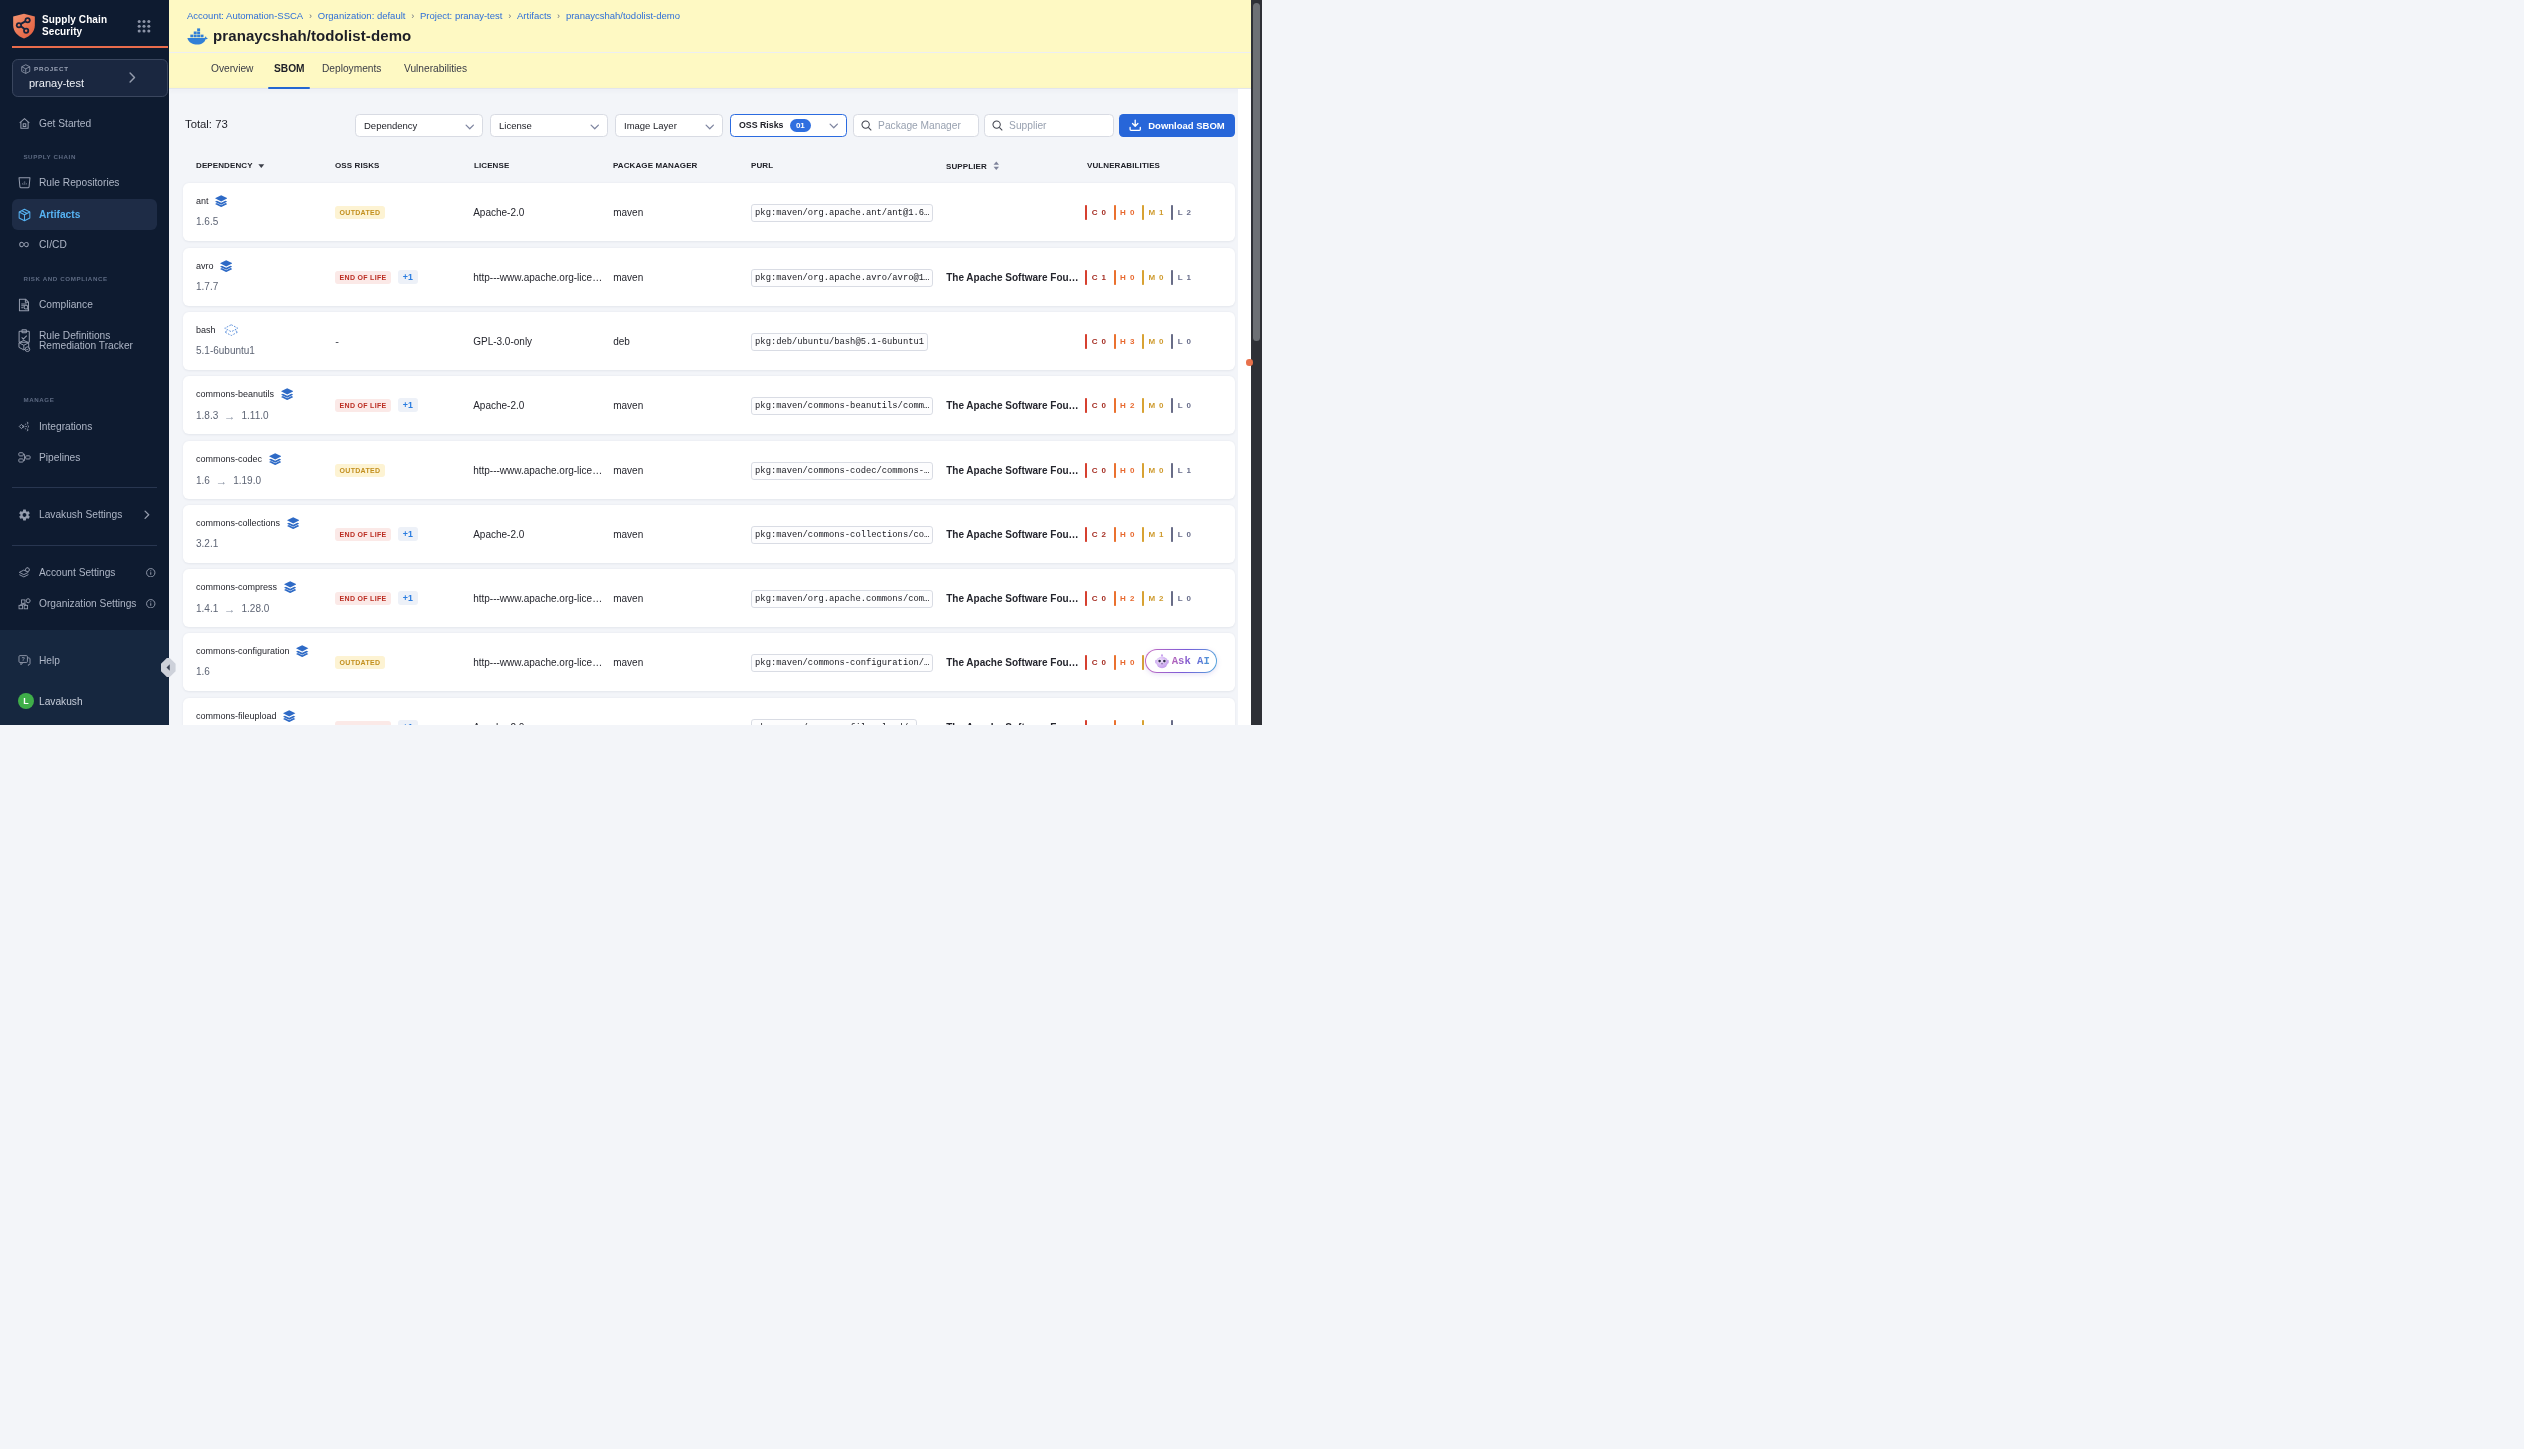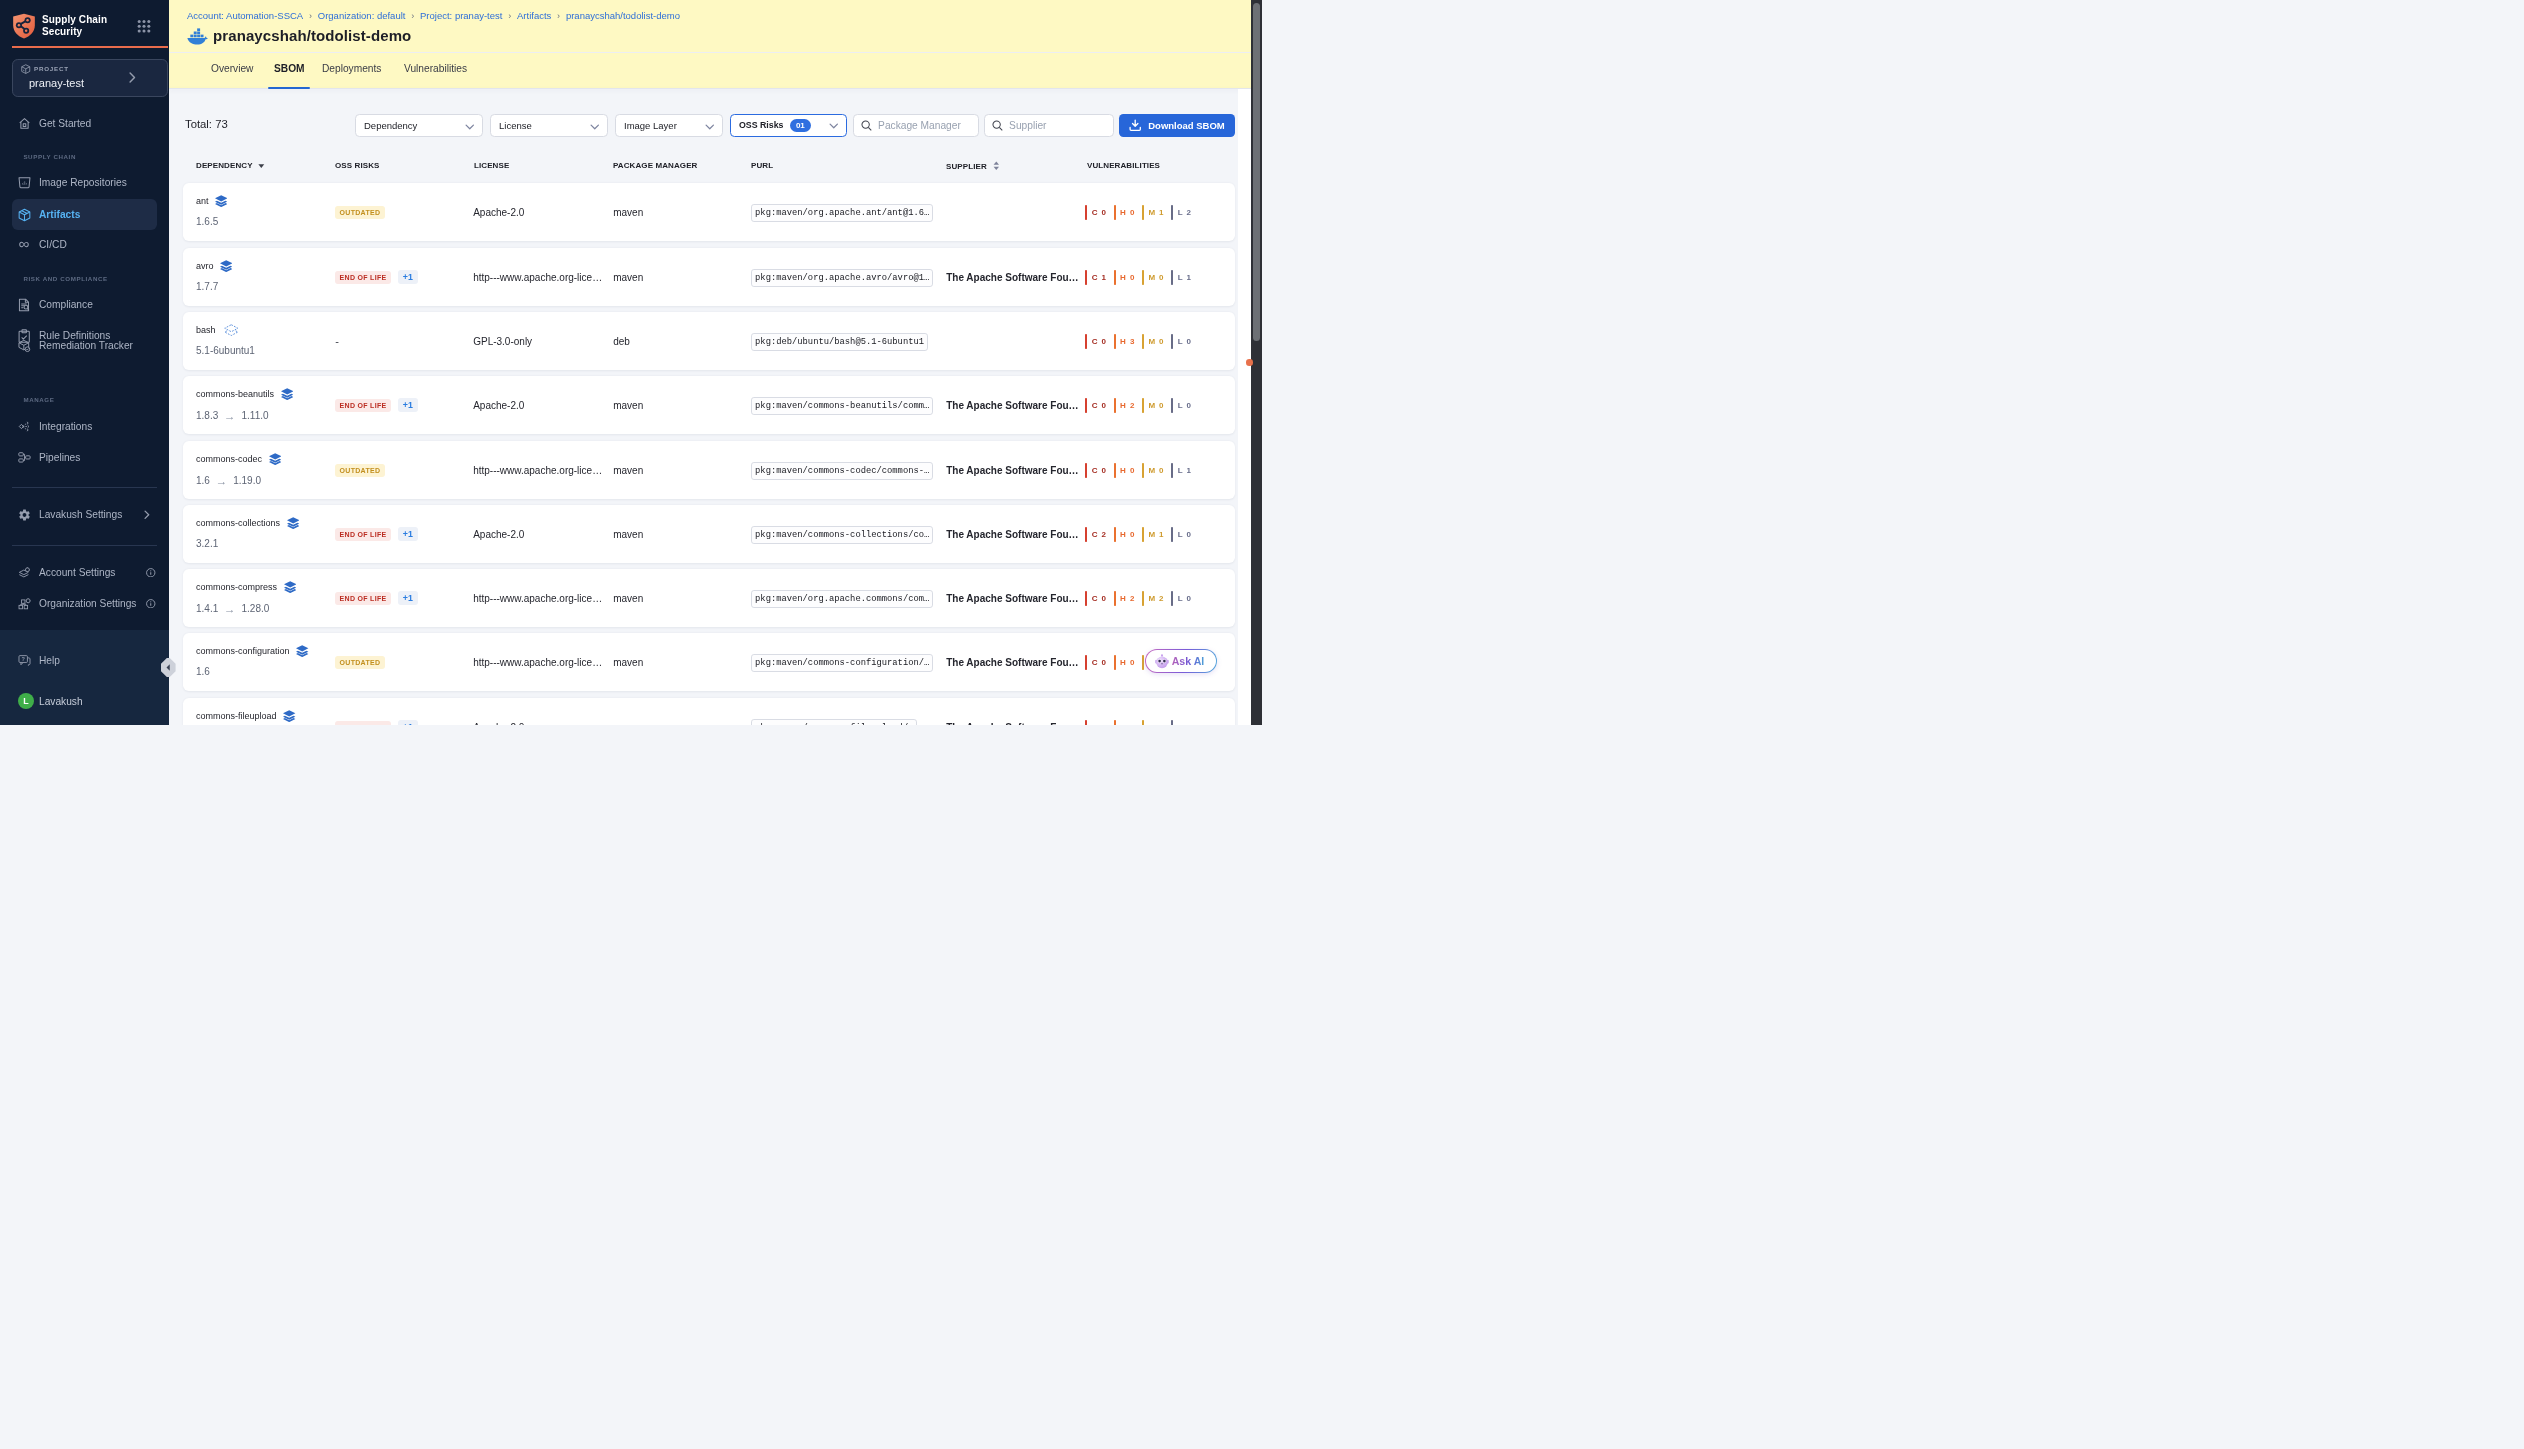"Image Repositories" span.sb-txt { text: Image -> Rule }
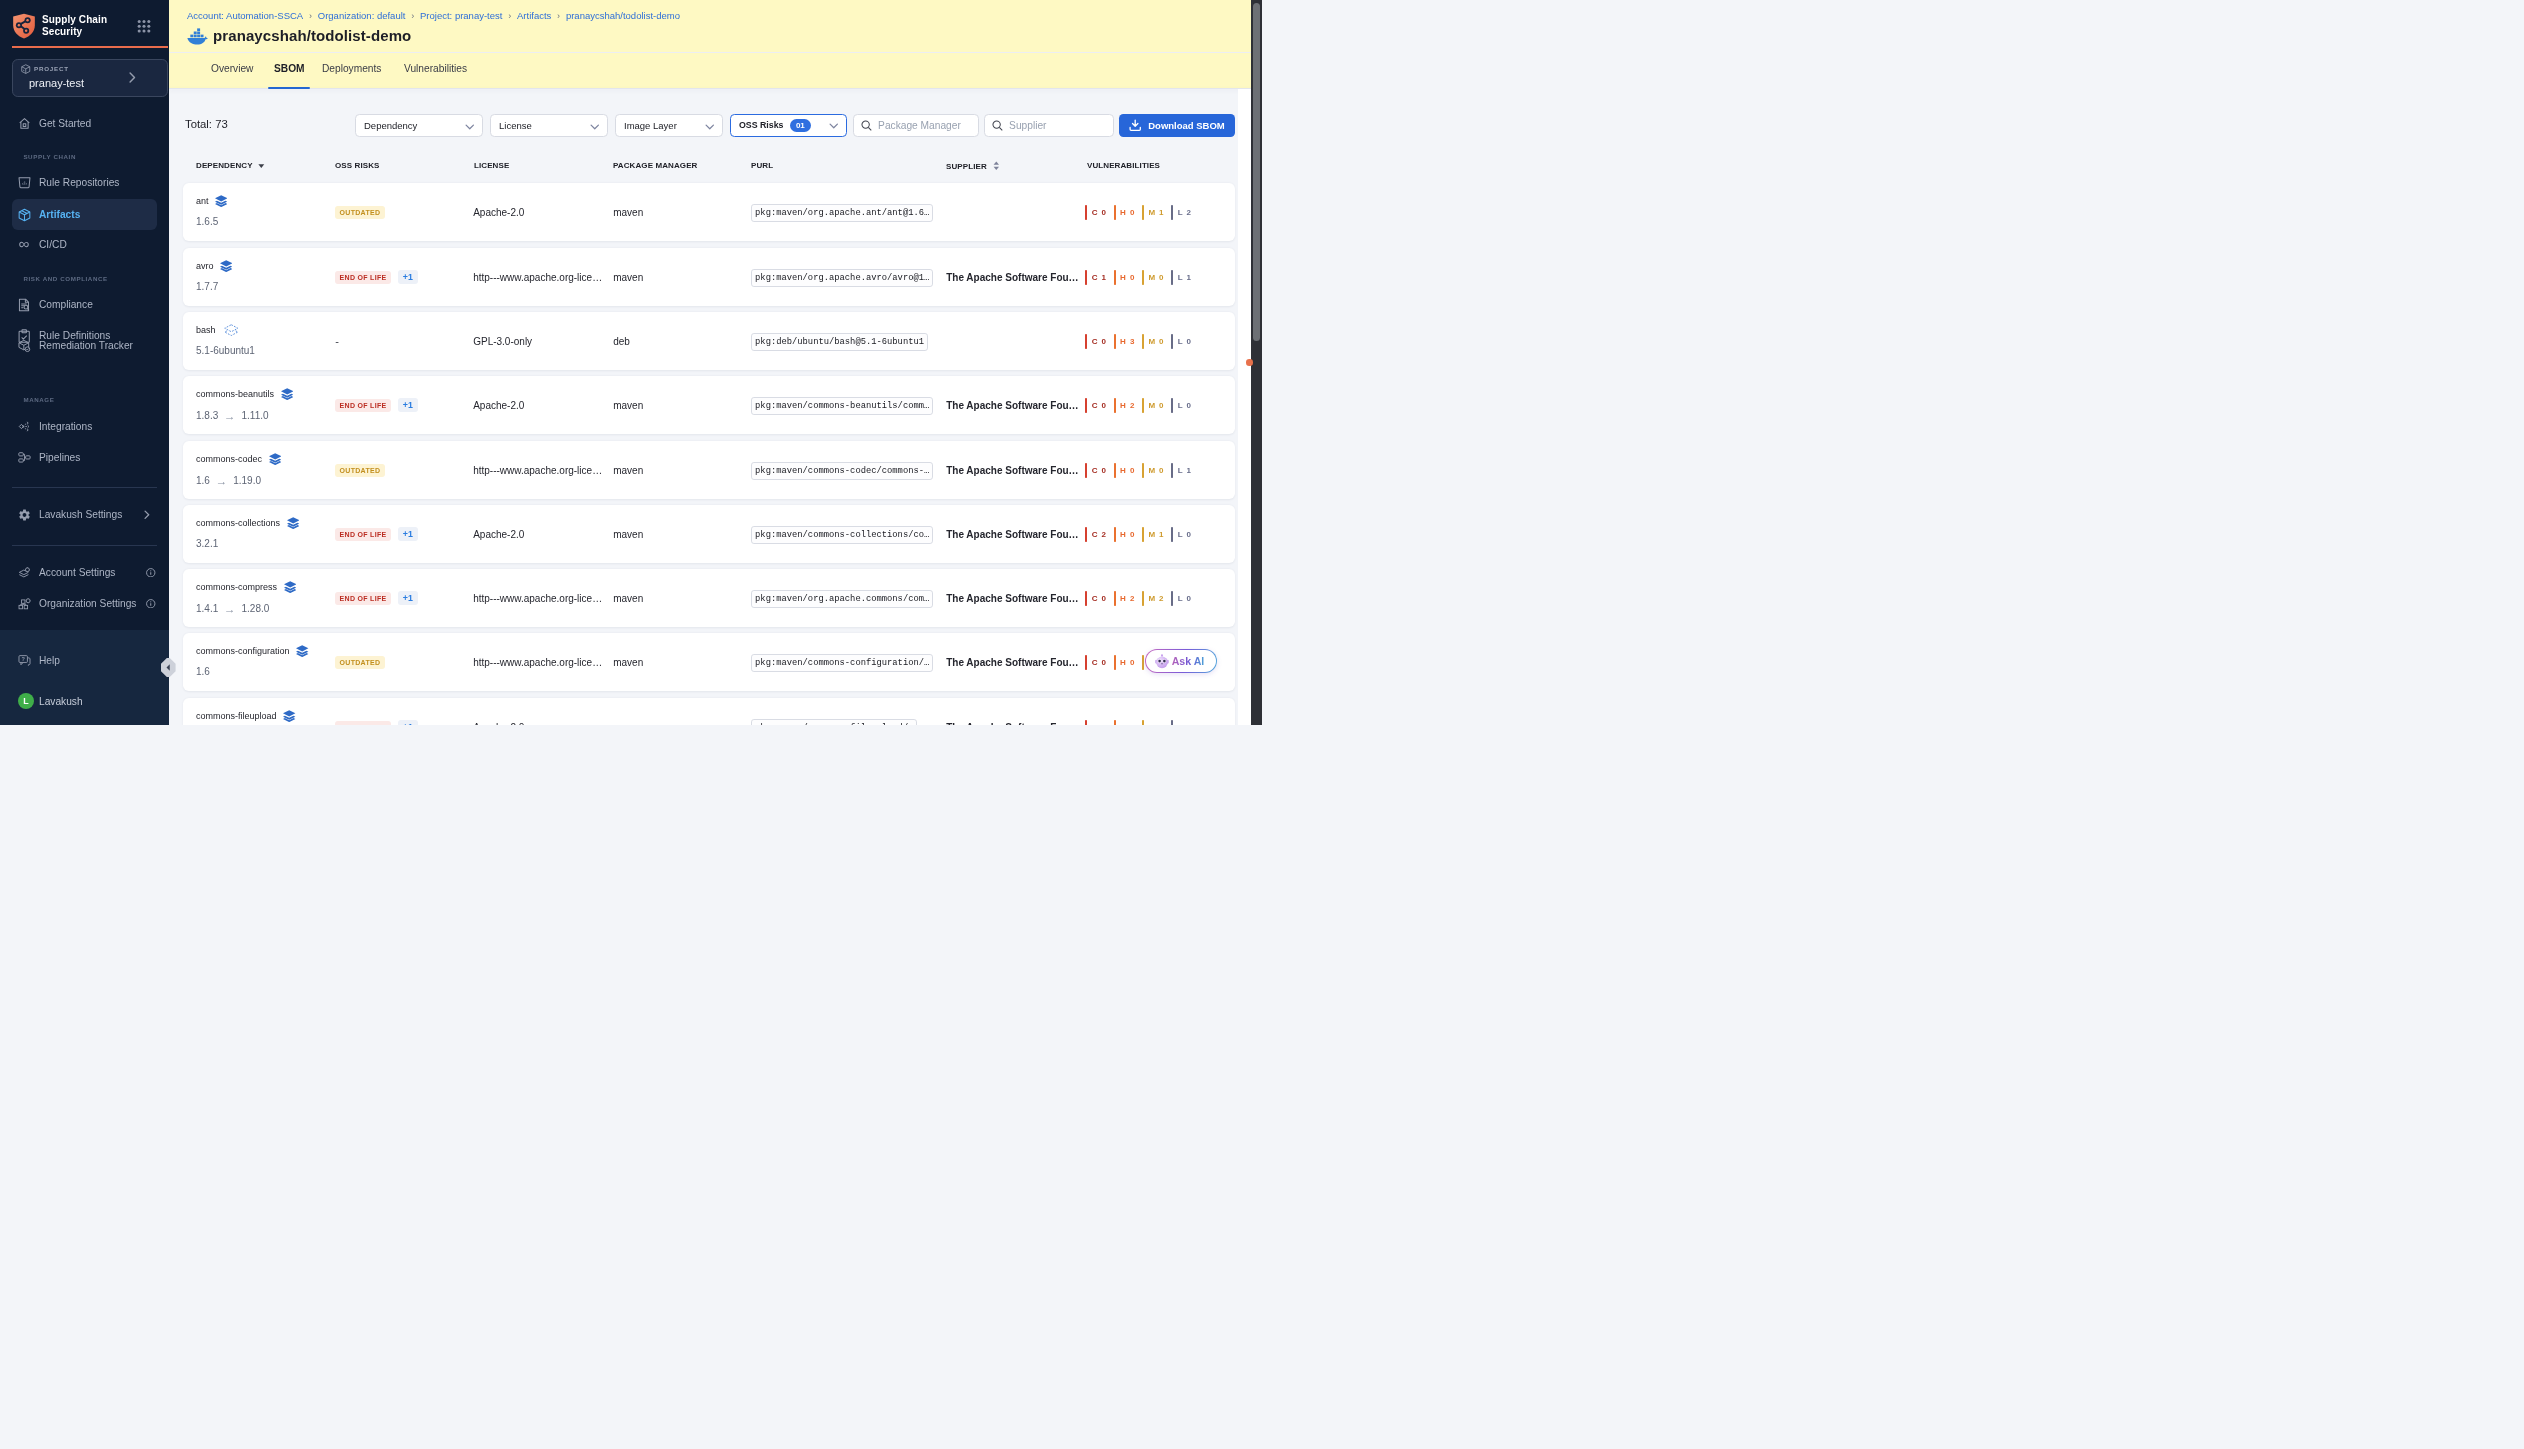"Ask AI" #askai .txt { font-family: none -> Liberation Mono, monospace }
